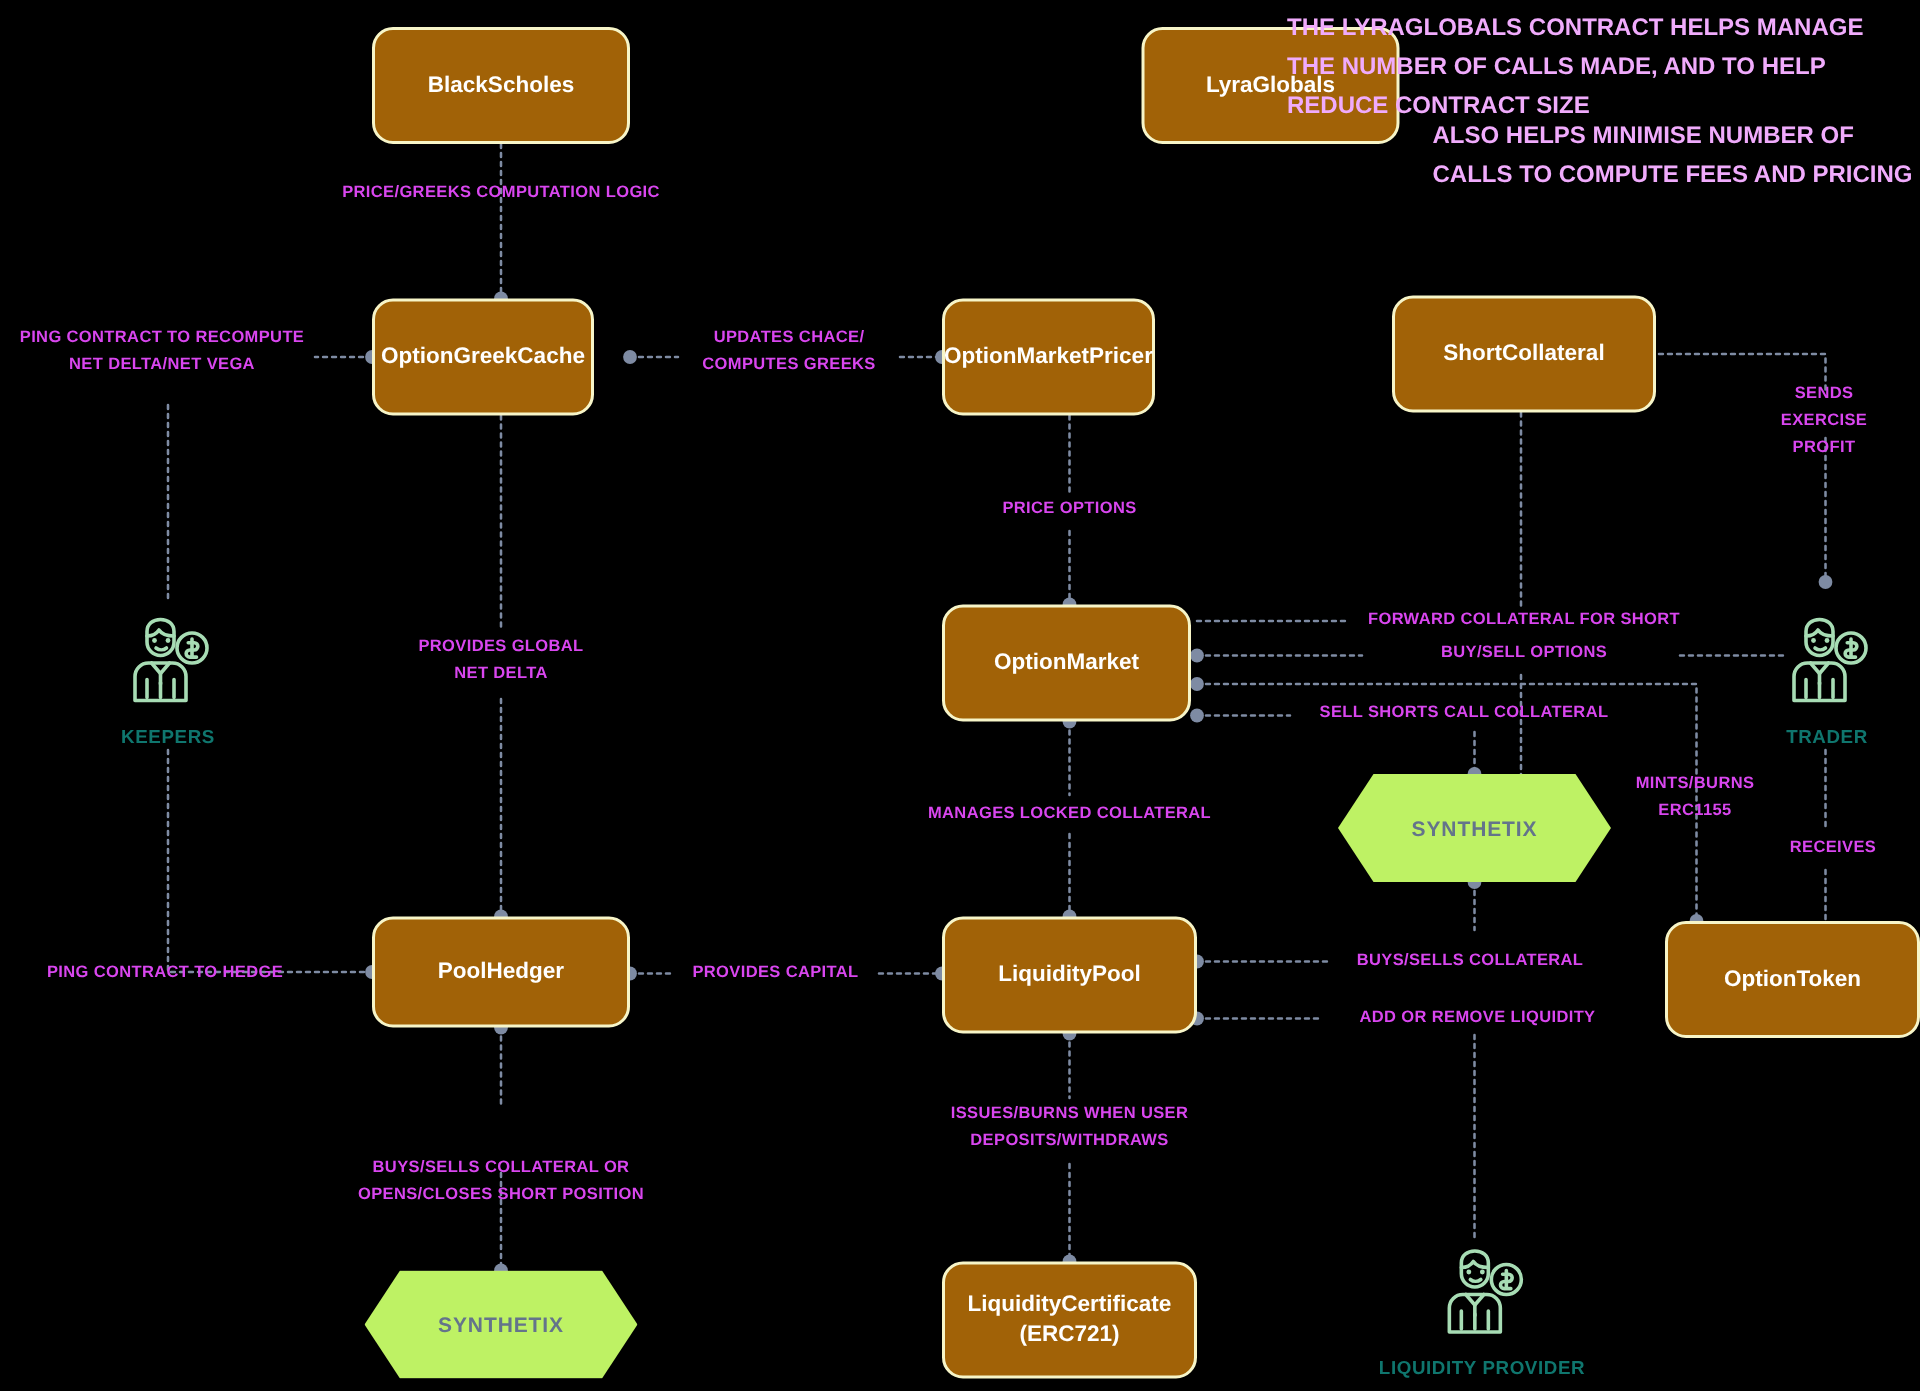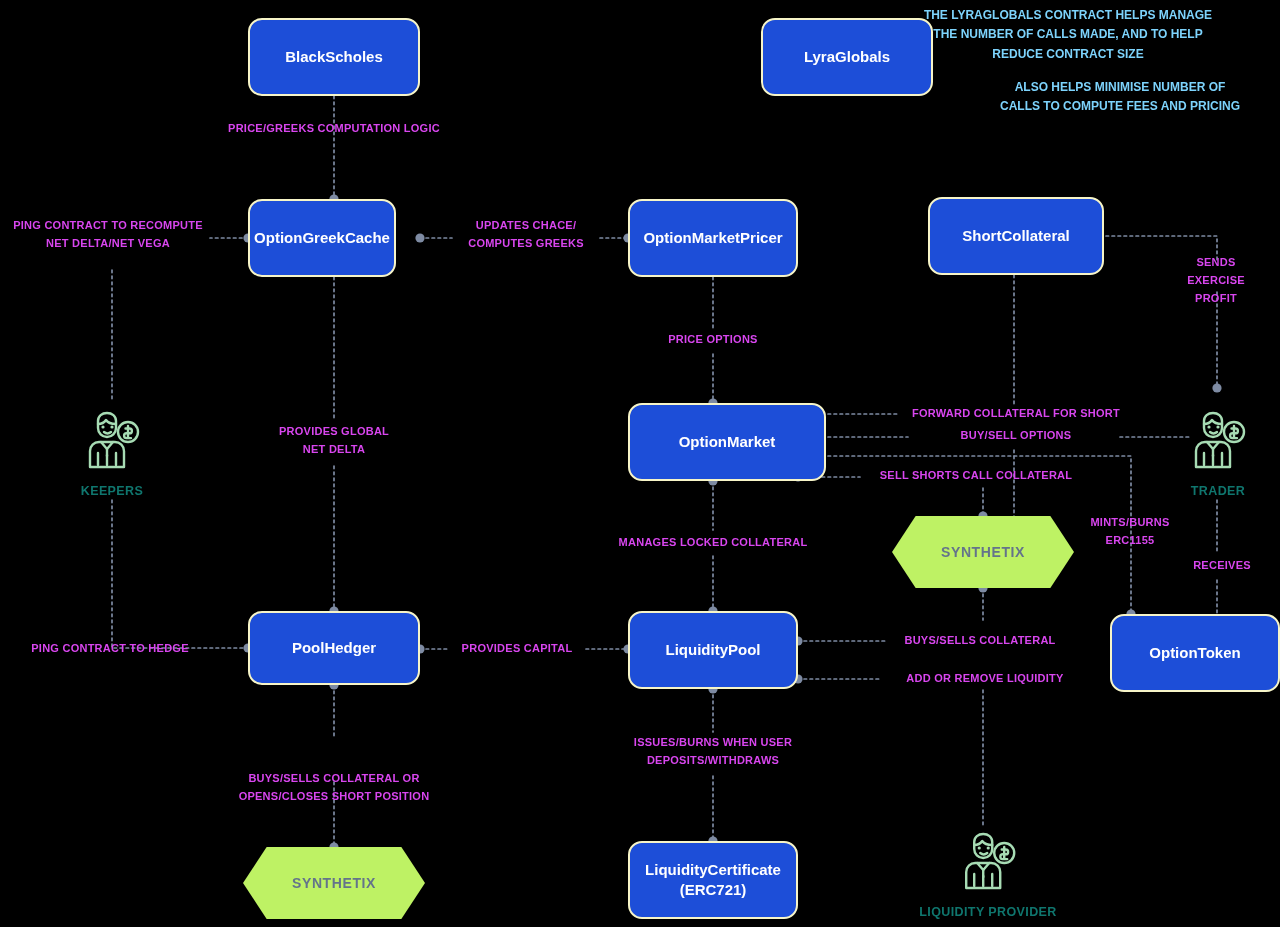"THE LYRAGLOBALS CONTRACT HELPS MANAGE" .note { color: #7dd3fc -> #f0abfc; font-size: 12px -> 16px; text-align: center -> left }
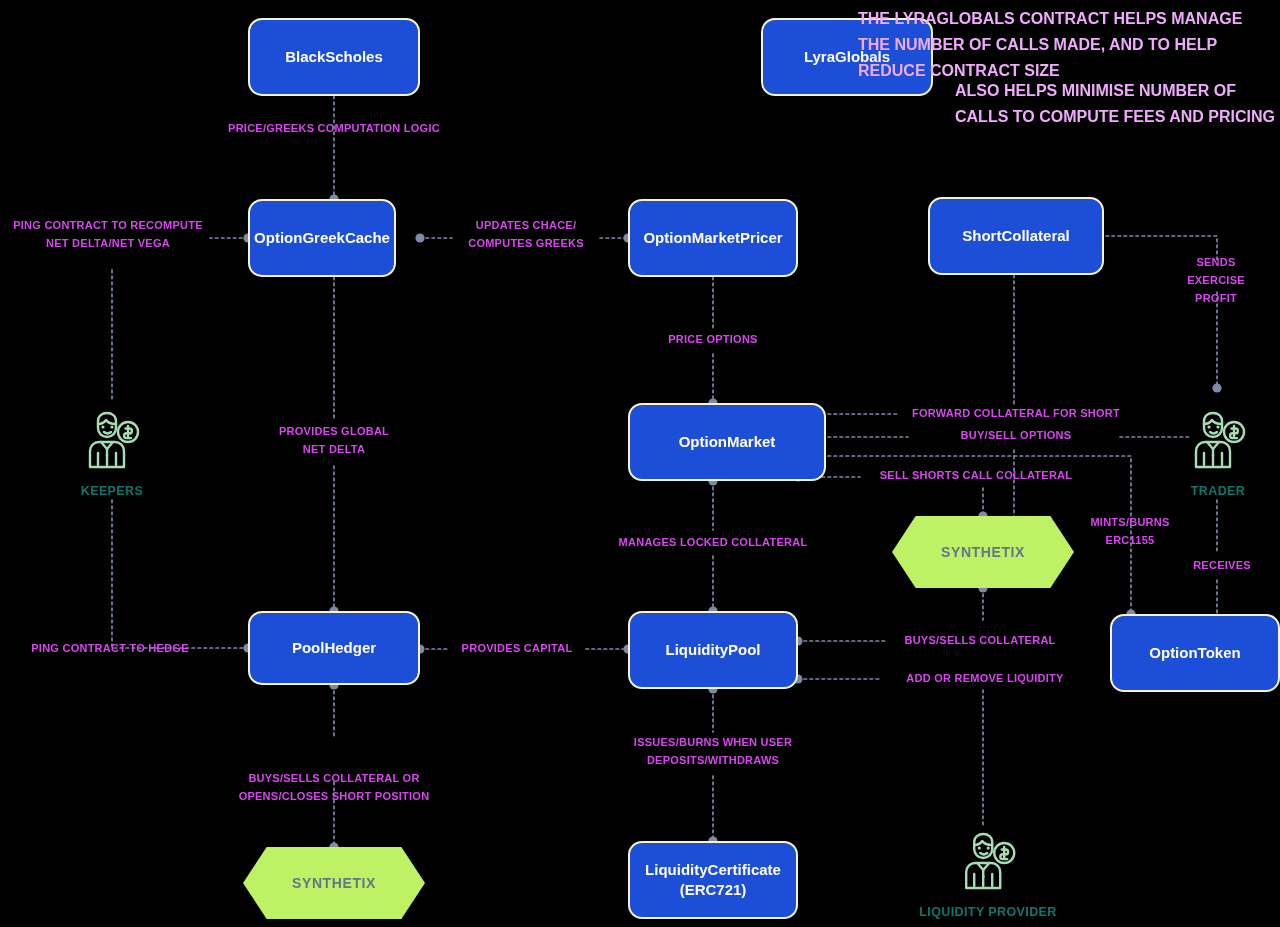"BlackScholes" .node.rect { background: #1d4ed8 -> #a16207 }
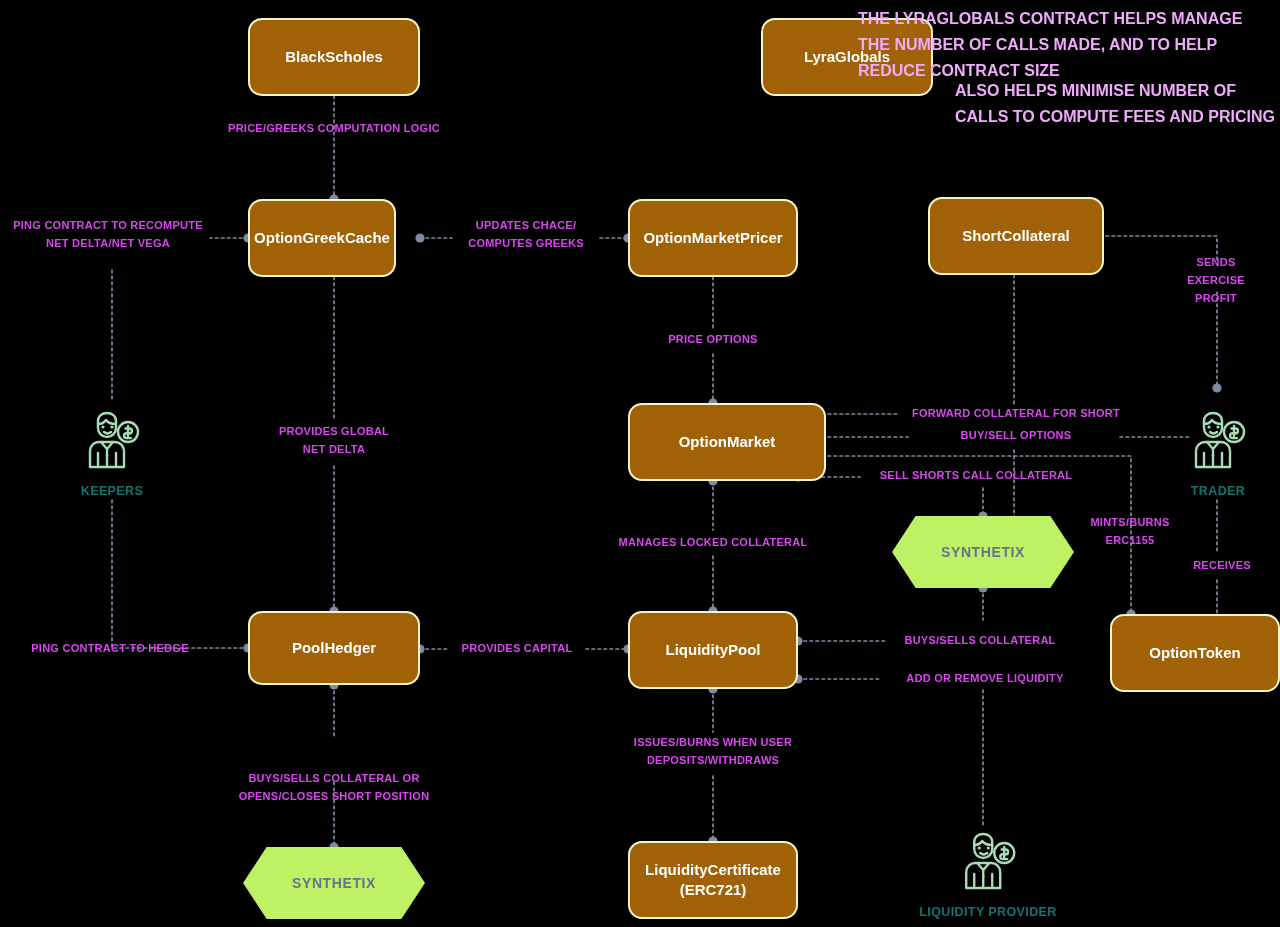"OptionMarketPricer" div.node { width: 170px -> 142px }
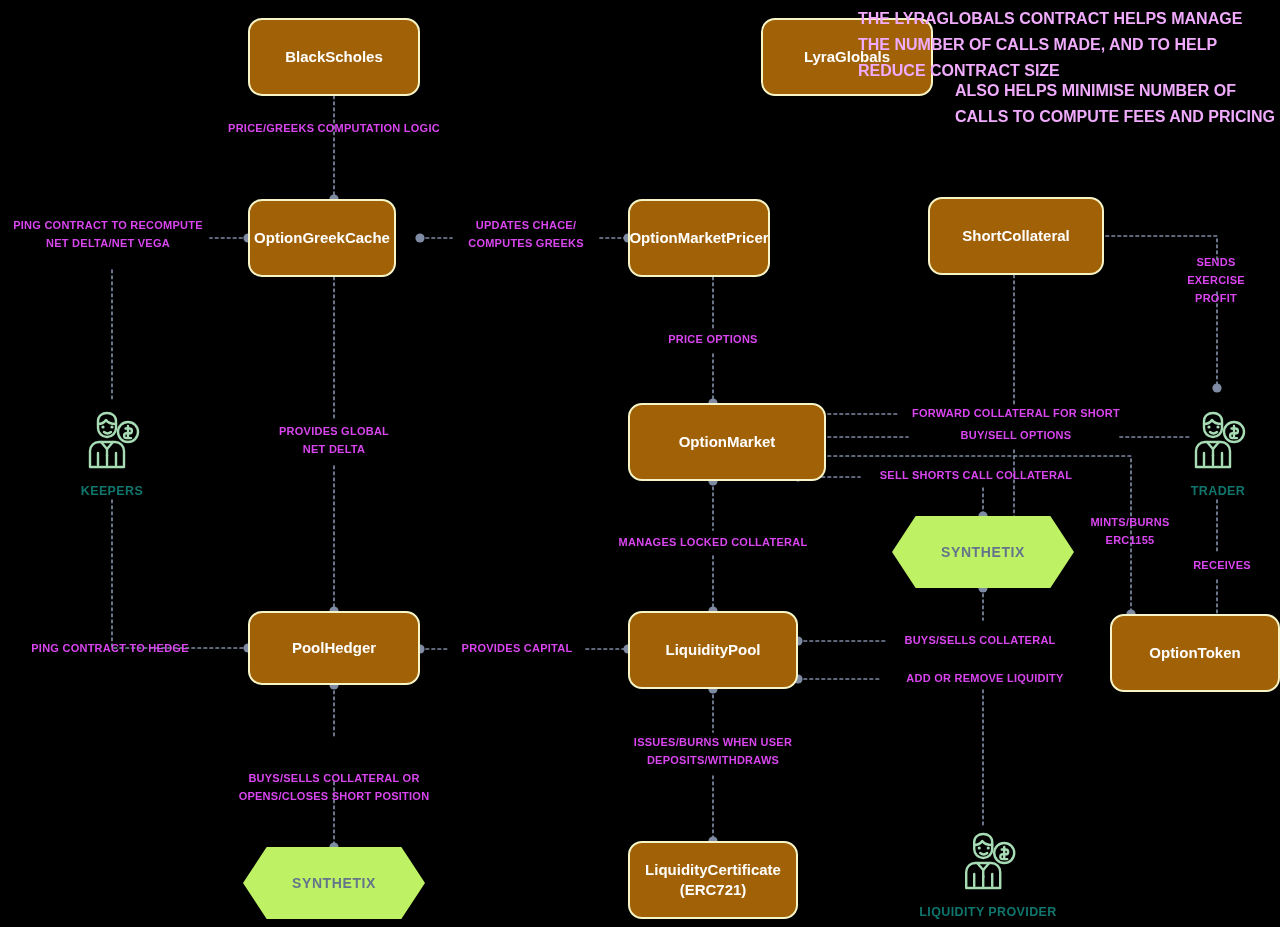"OptionMarket" div.node { width: 198px -> 166px }
